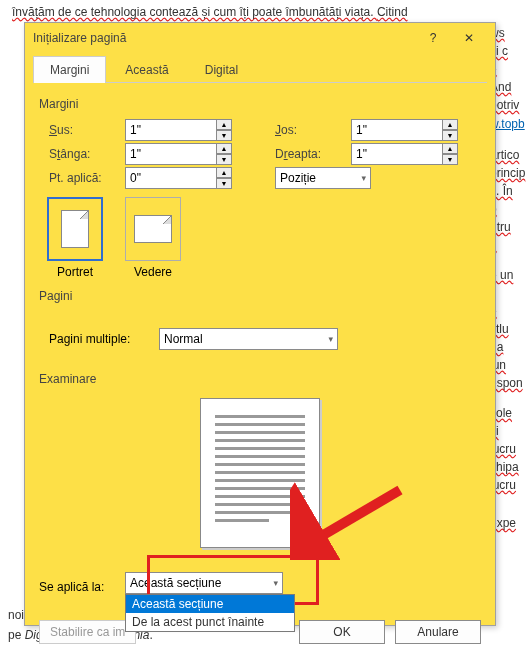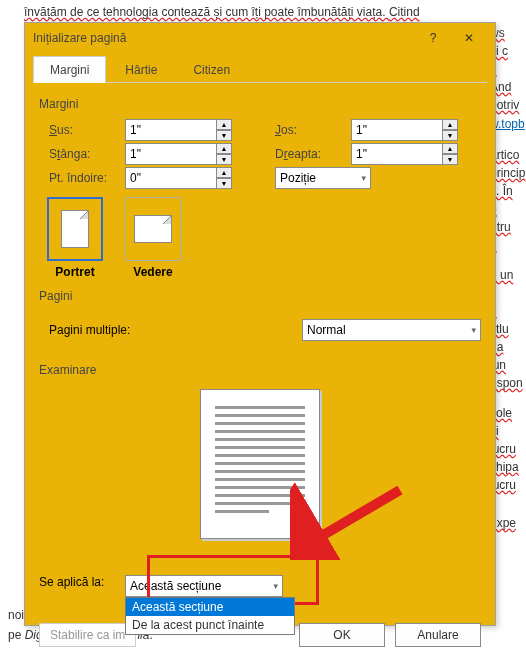"învățăm de ce tehnologia contează" .doc-bg { left: 16px -> 4px }
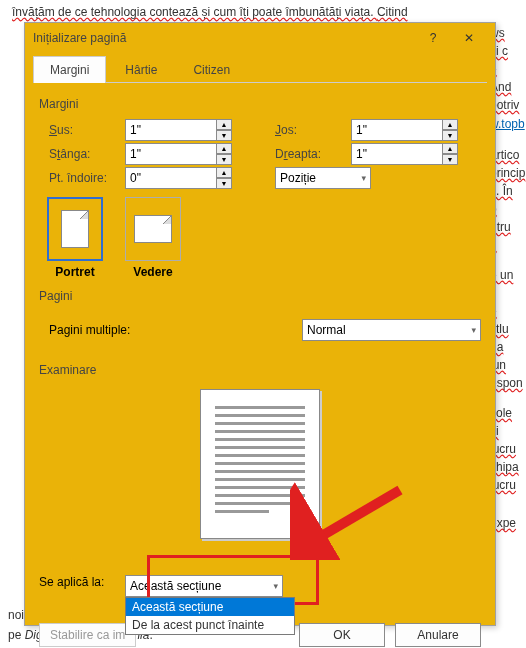"Inițializare pagină" .dialog { background: #eab308 -> #fde047 }
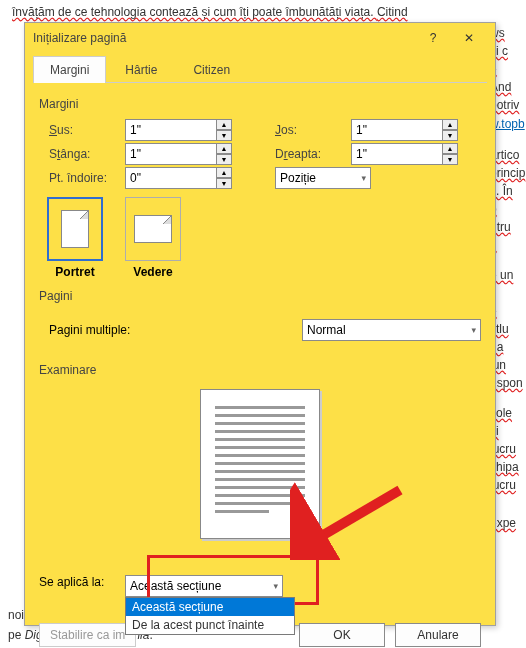"Hârtie" div.tab { text: Hârtie -> Această }
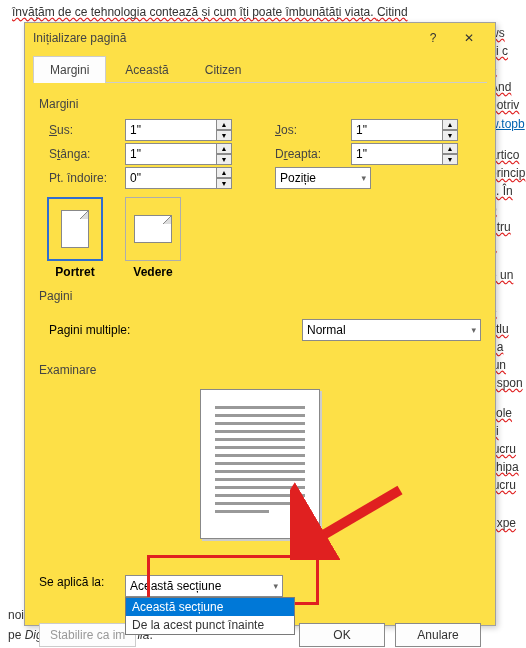"Citizen" div.tab { text: Citizen -> Digital }
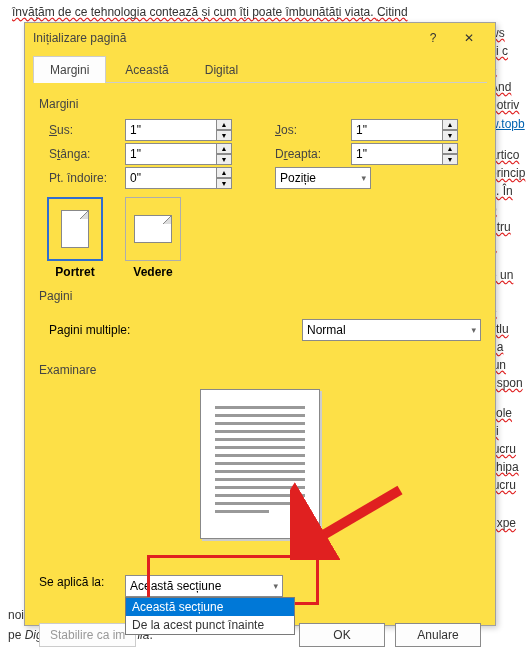"Pt. îndoire:" label { text: îndoire -> aplică }
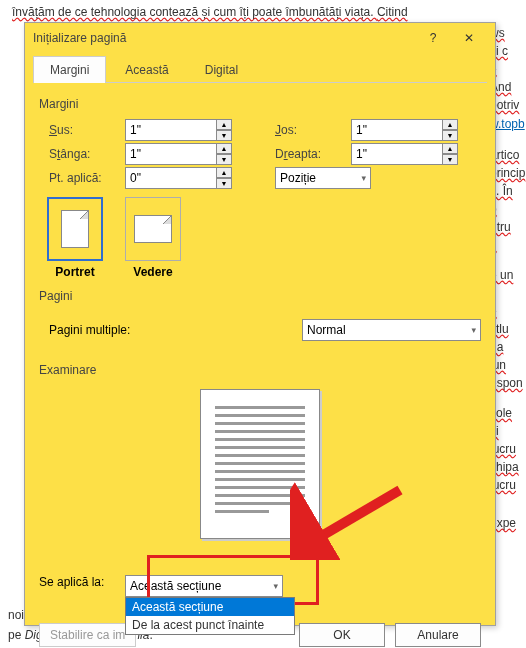"Portret" .orient-row { font-weight: bold -> none }
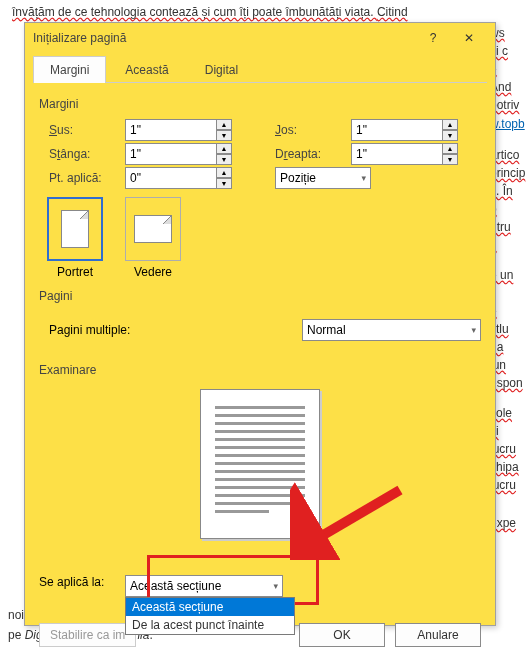"Pagini multiple:" .pages-row { justify-content: space-between -> none; margin-top: 16px -> 25px }
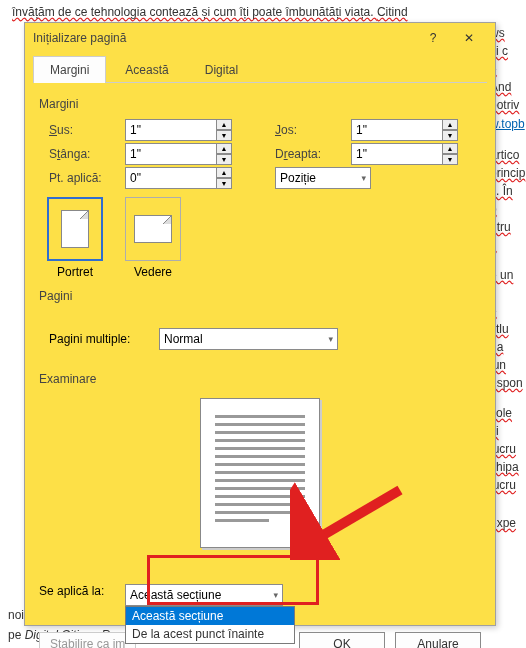"Se aplică la:" .apply-row { align-items: flex-start -> flex-end; margin-top: 36px -> 24px }
